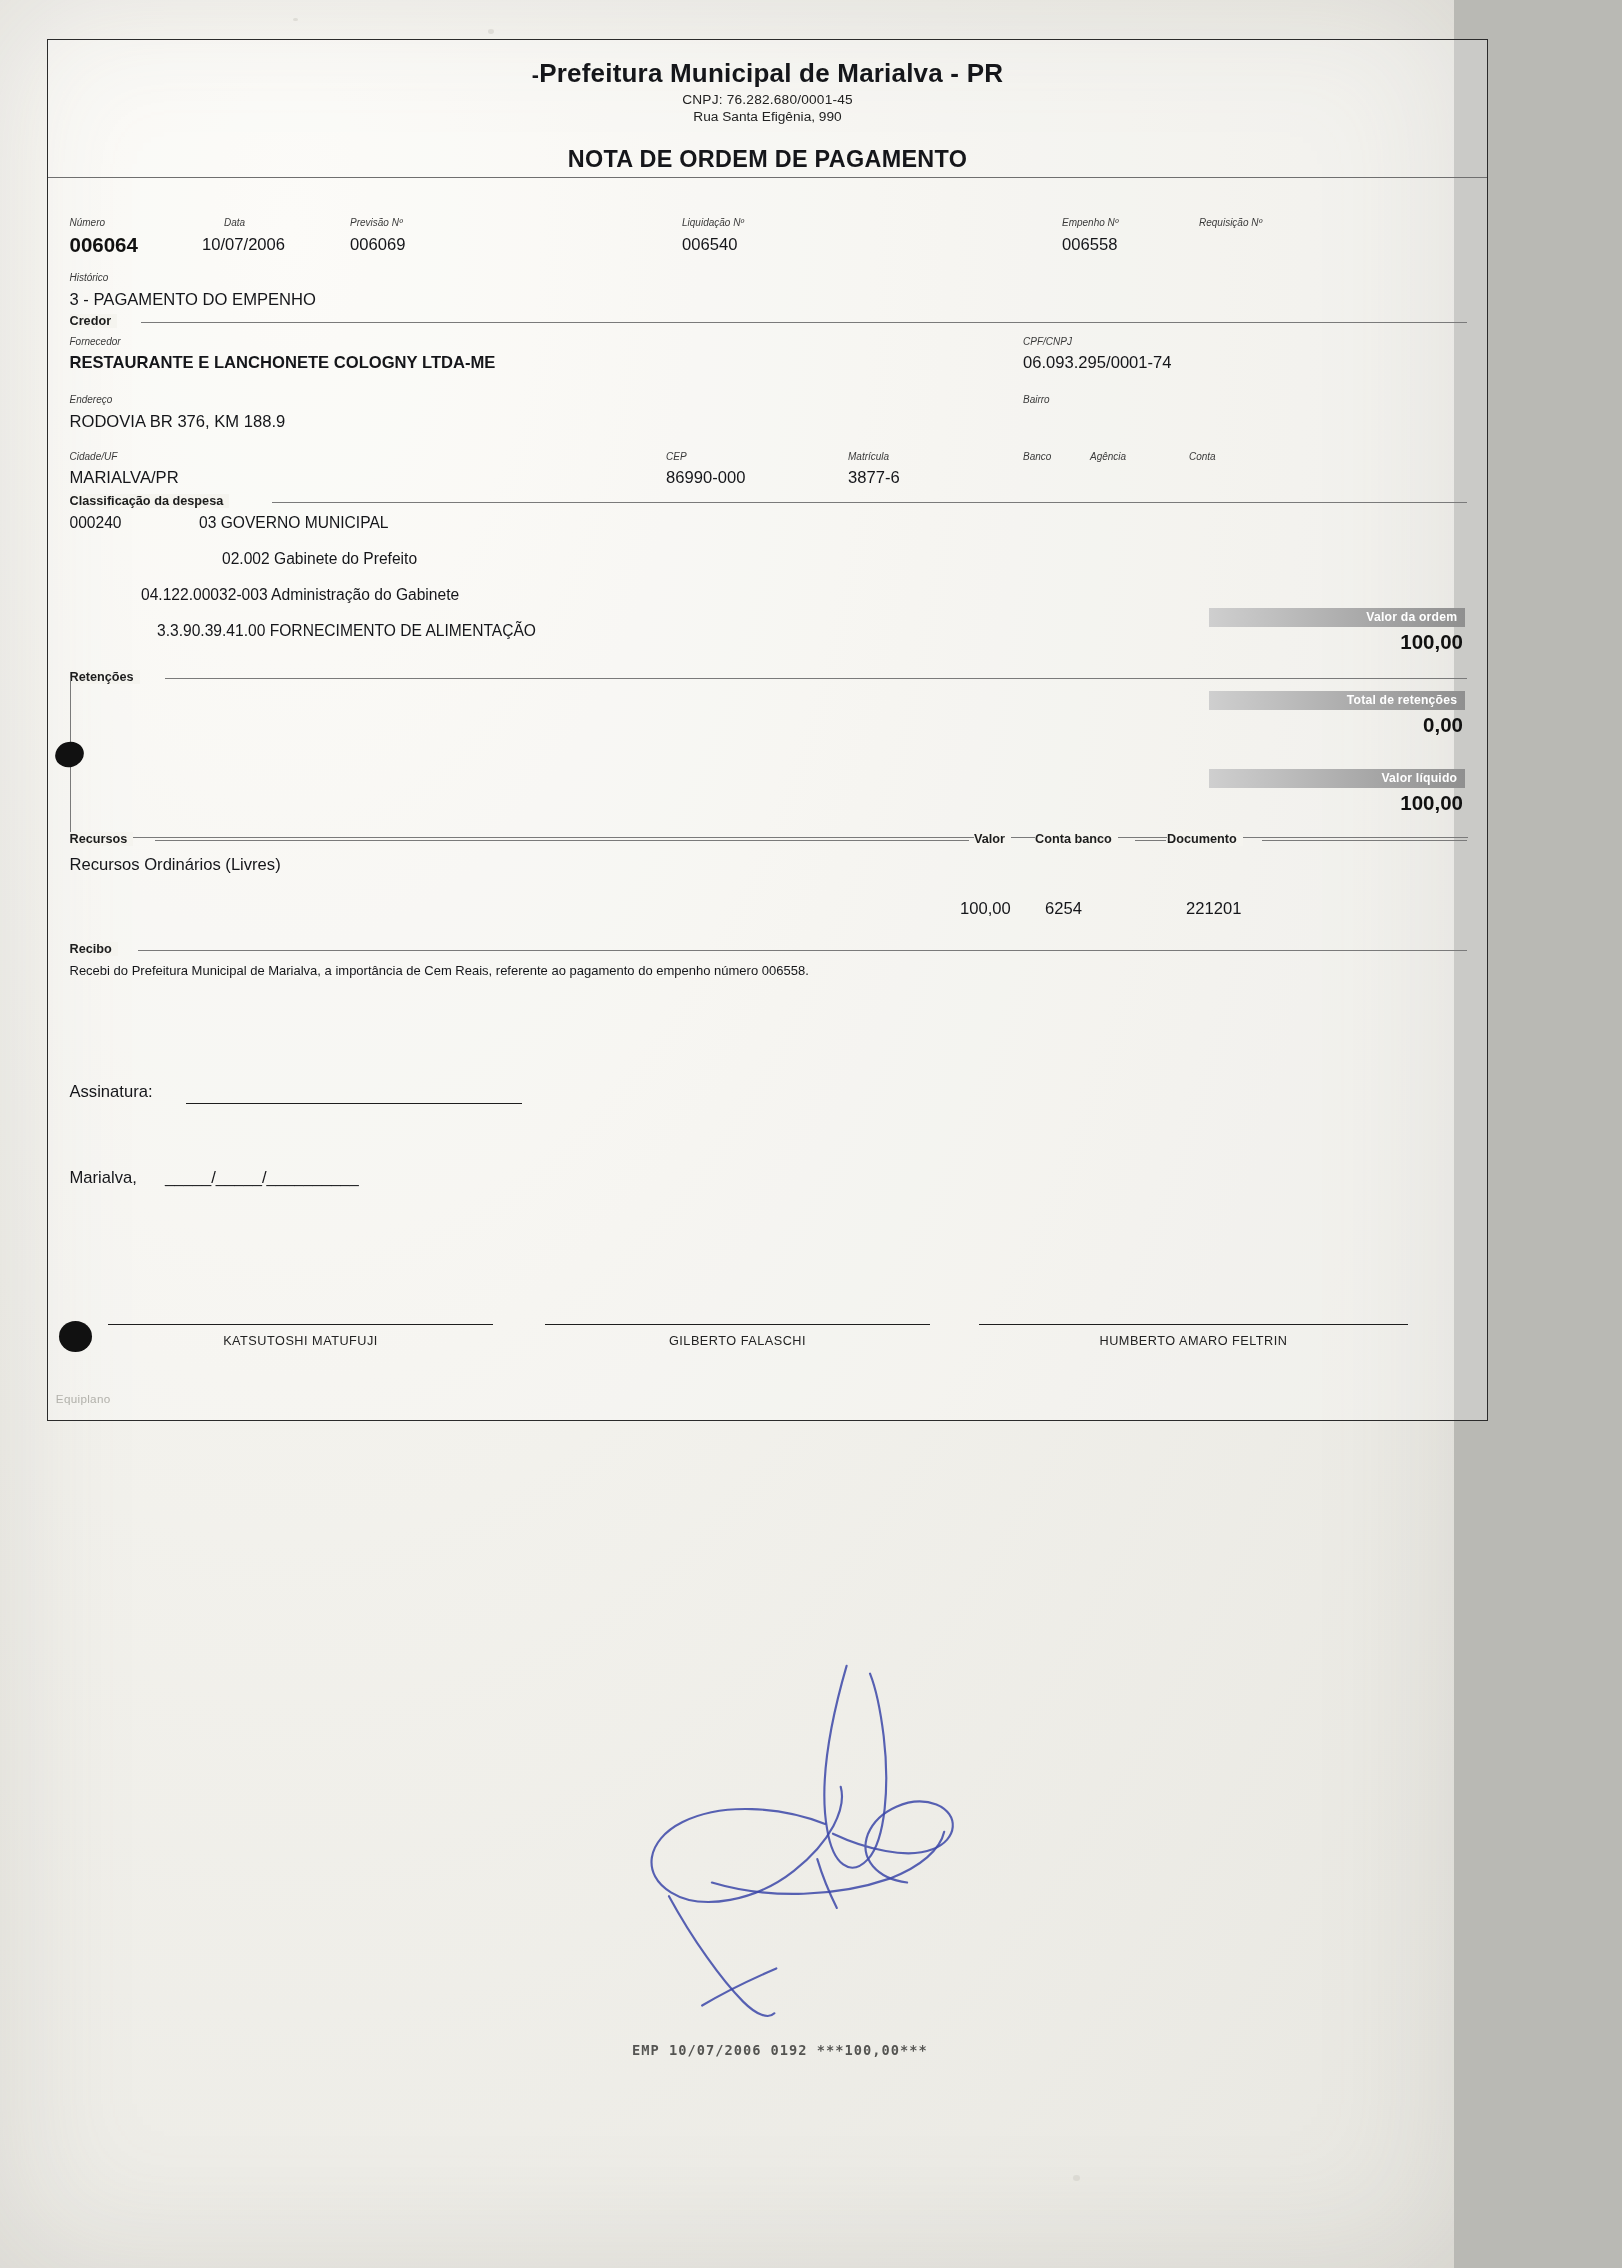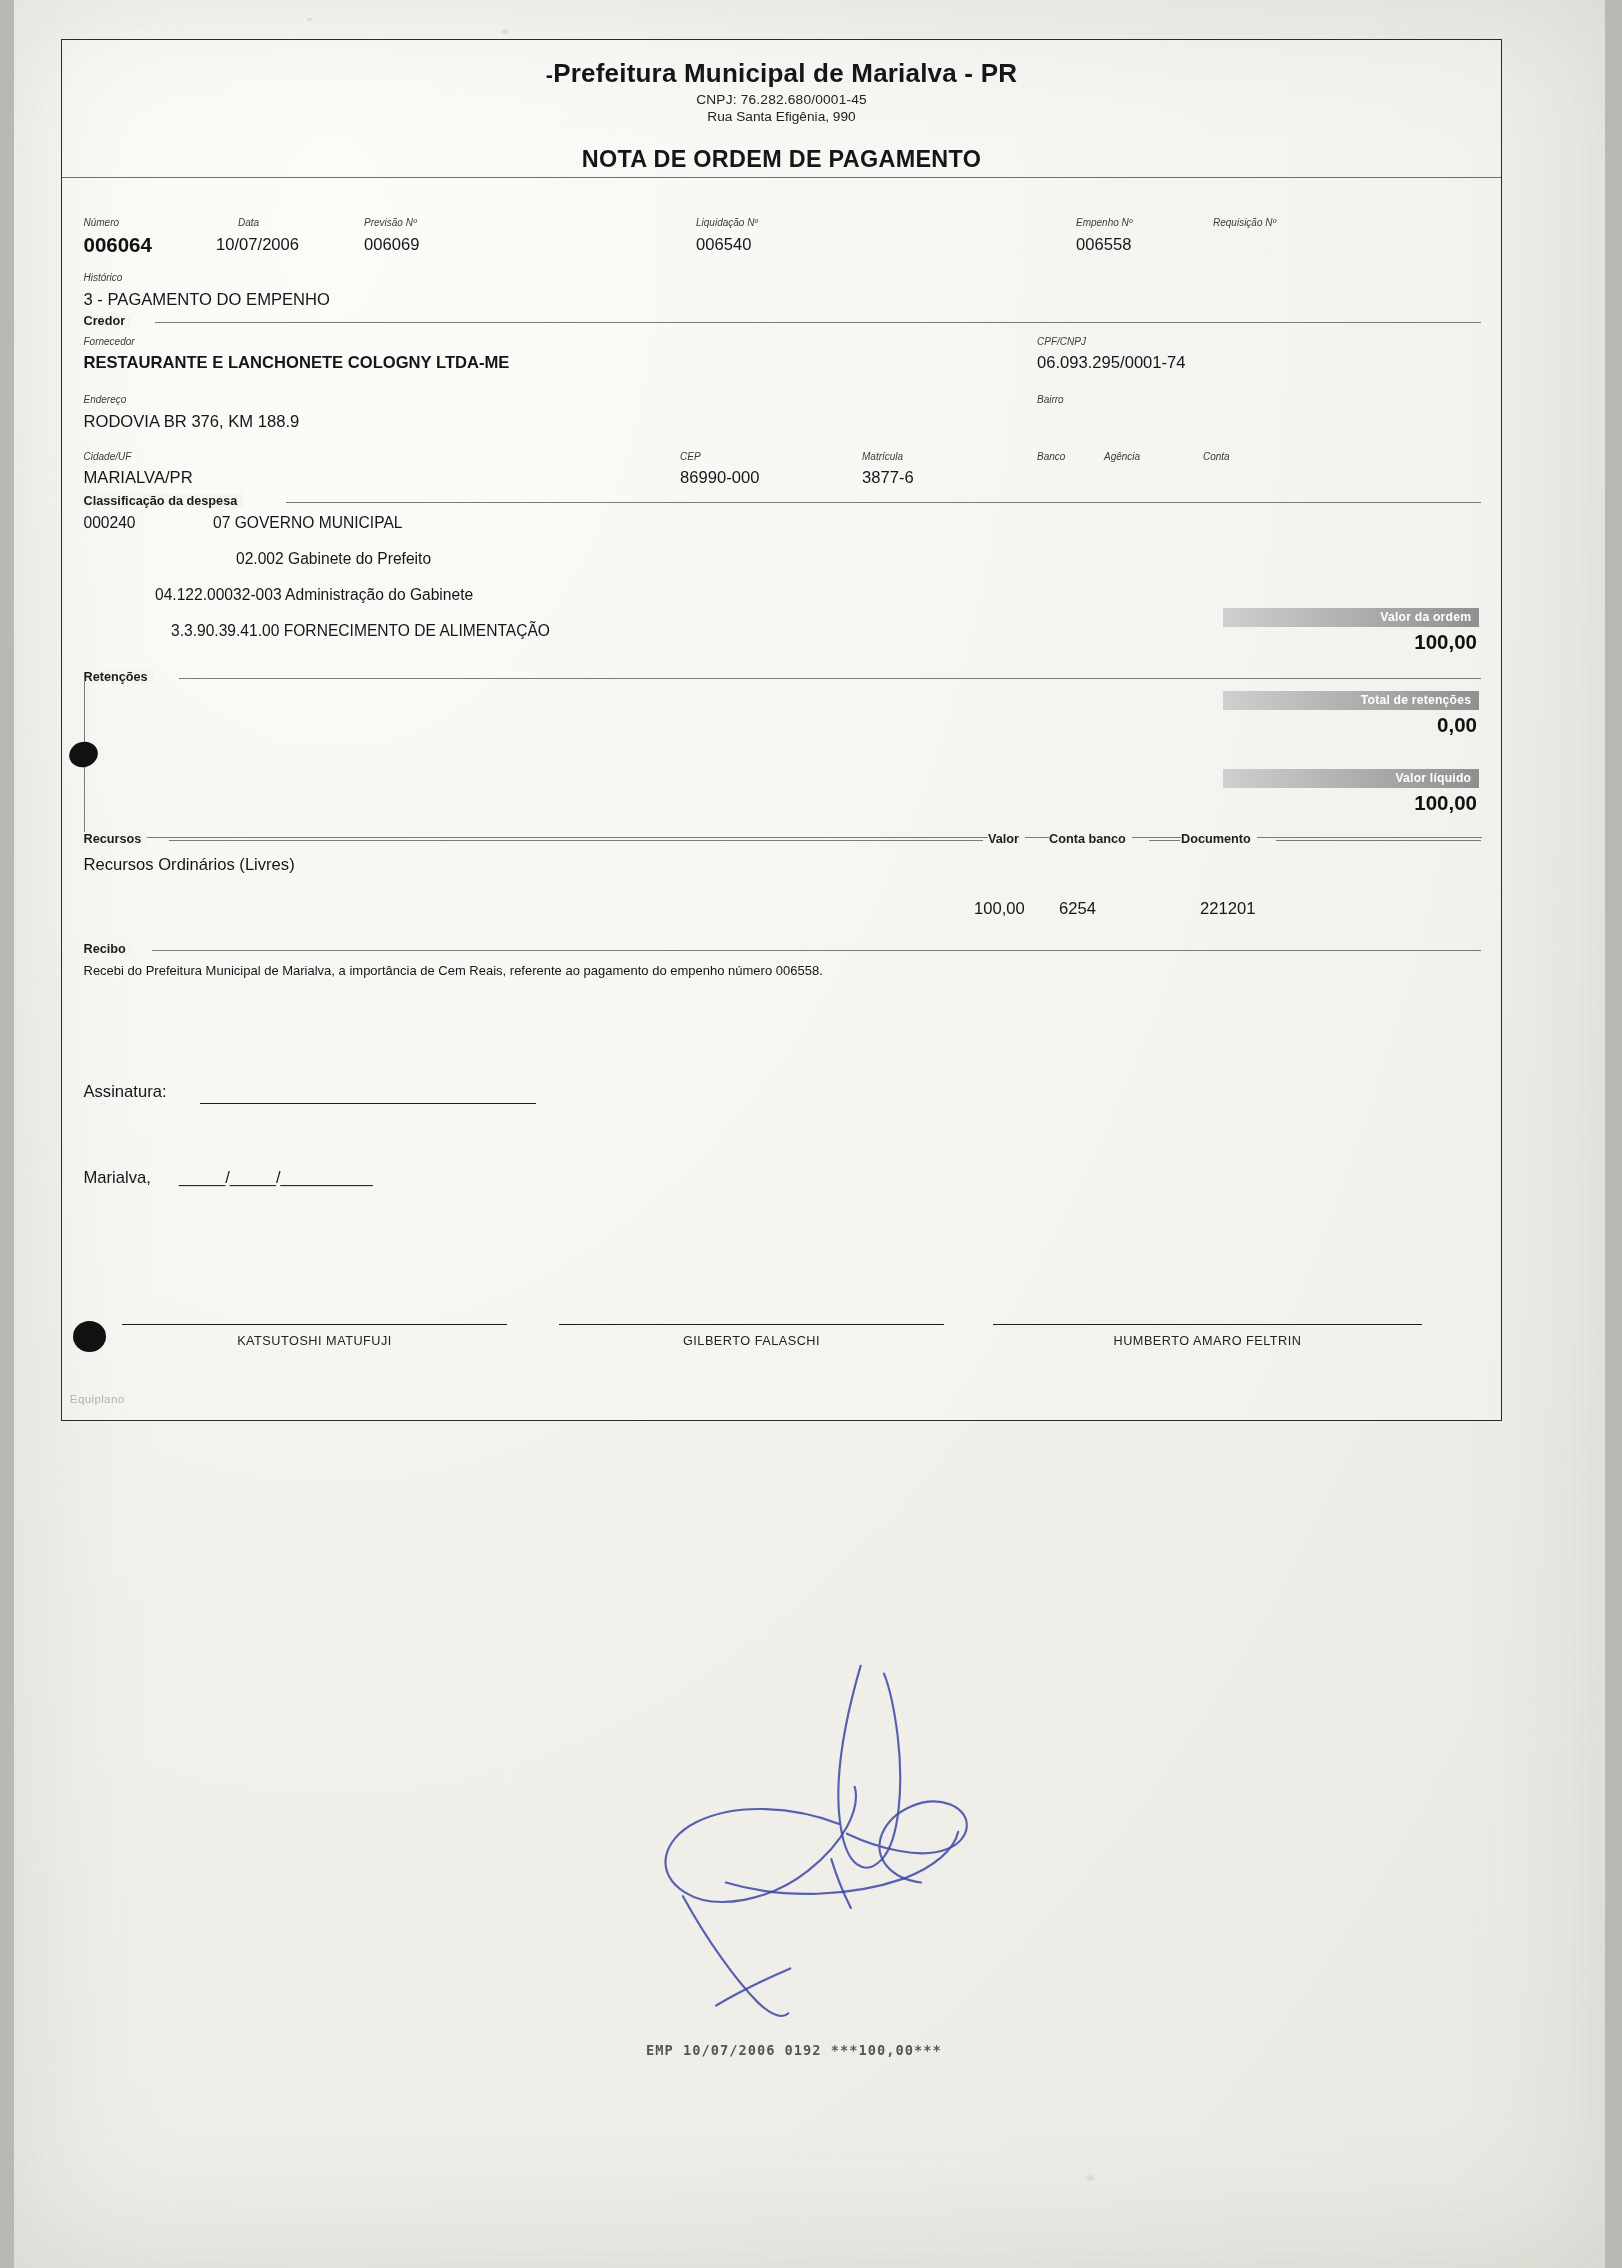"-Prefeitura Municipal de Marialva -" .page { left: 14px -> 0; width: 1591px -> 1454px }
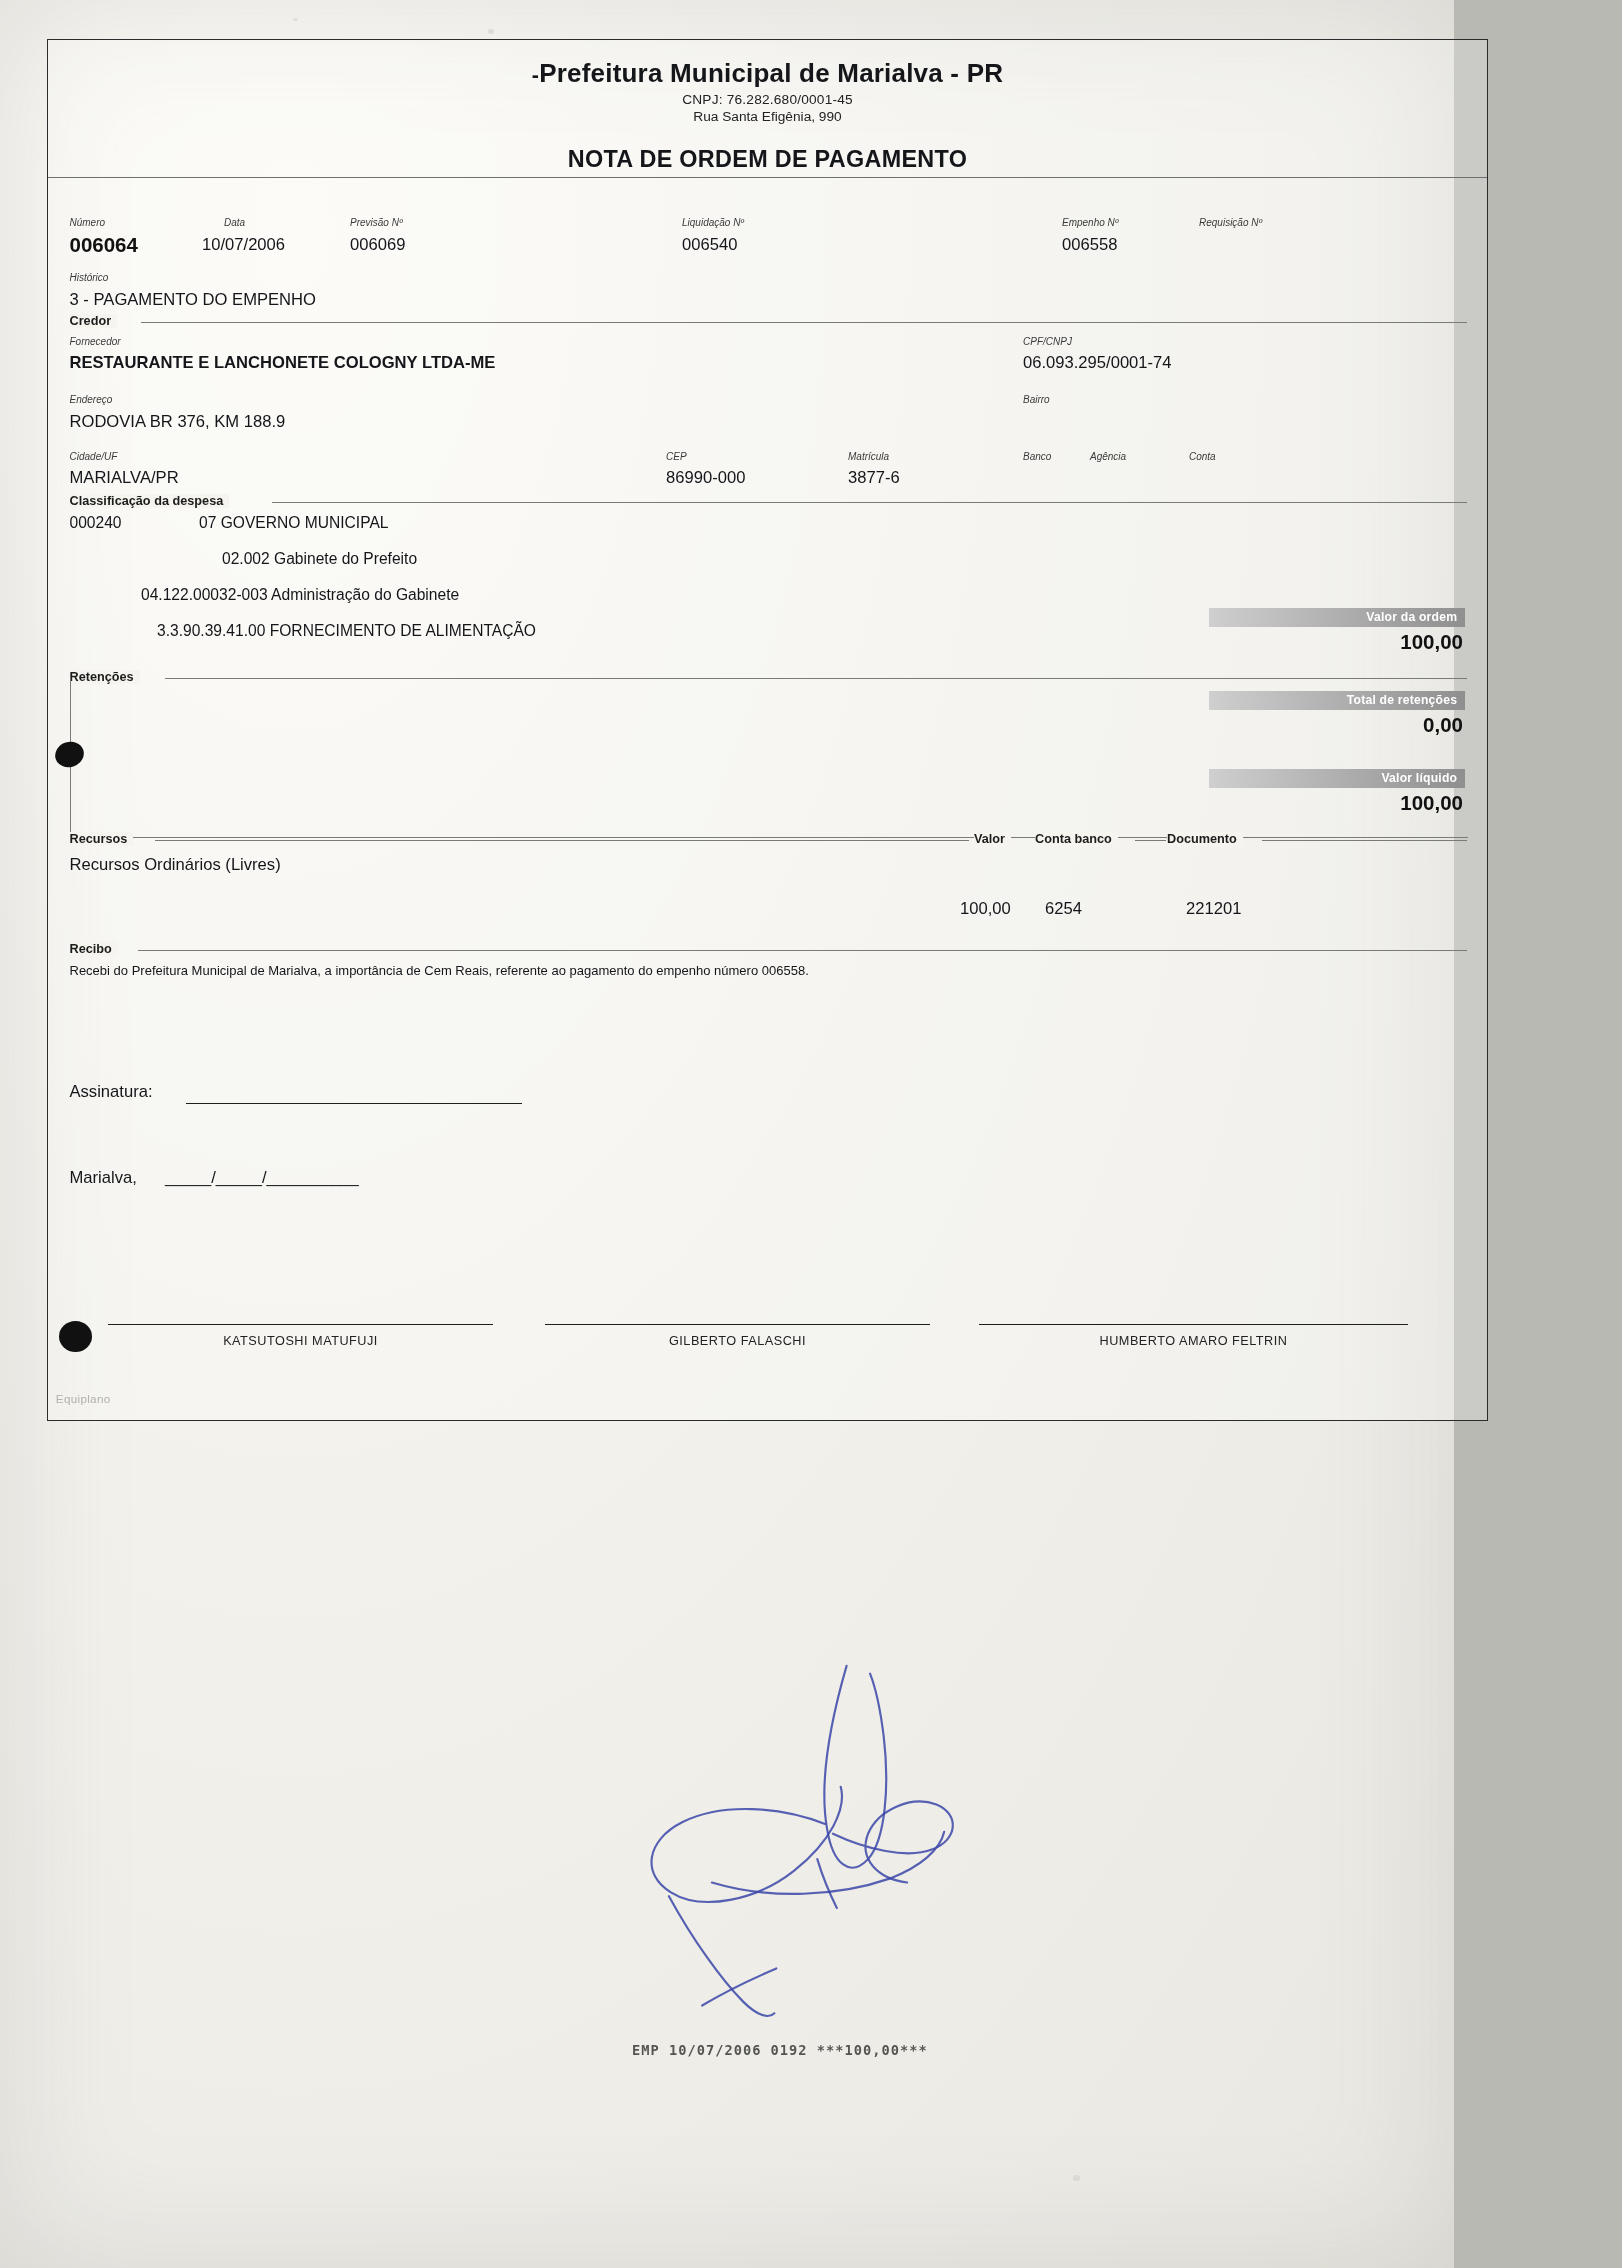"07 GOVERNO MUNICIPAL" div.abs { text: 07 -> 03 }
